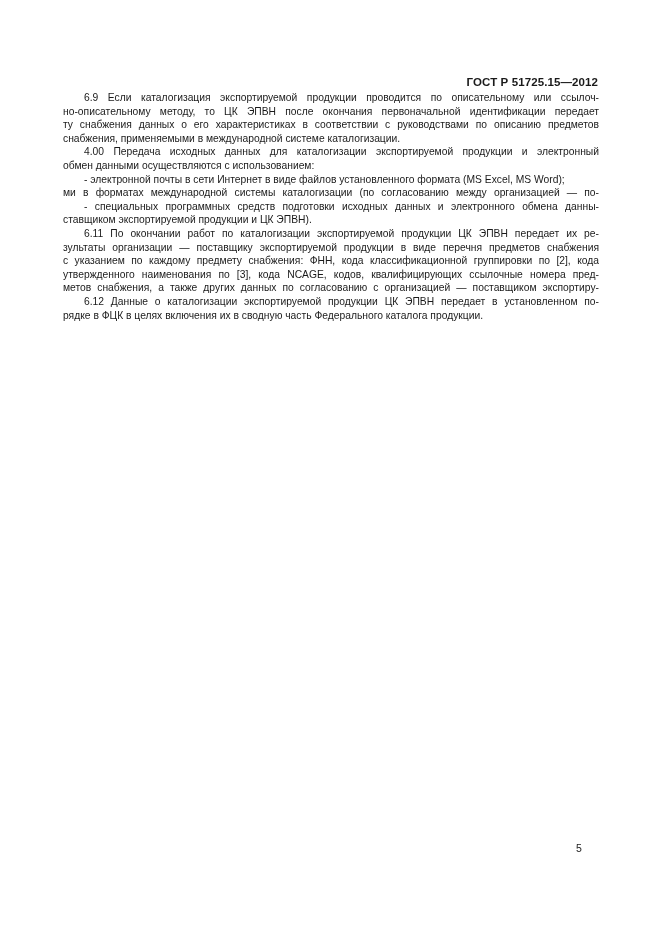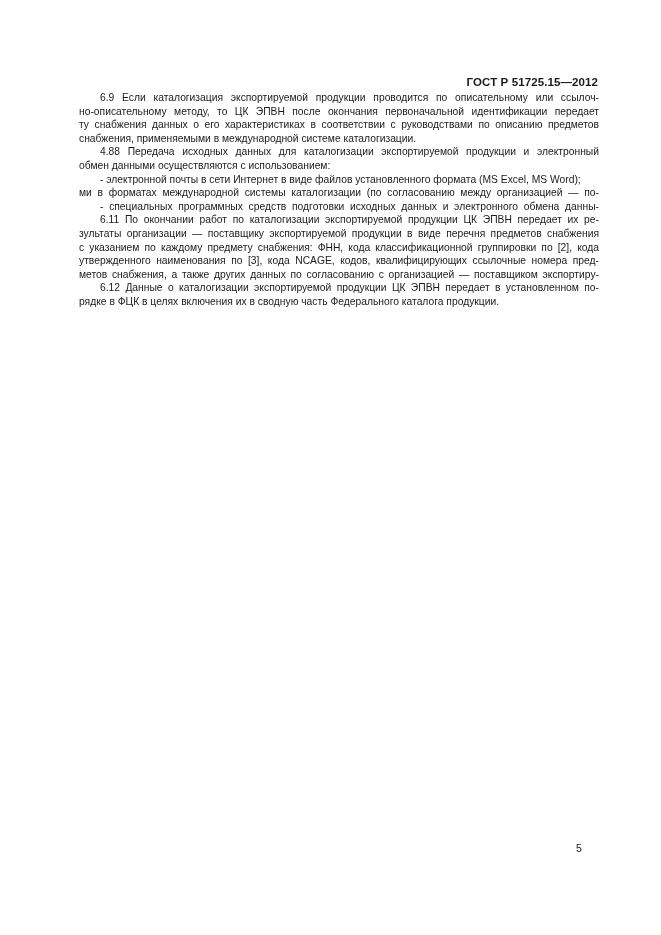"6.9 Если каталогизация экспортируемой" .line { margin-left: 16px -> none }
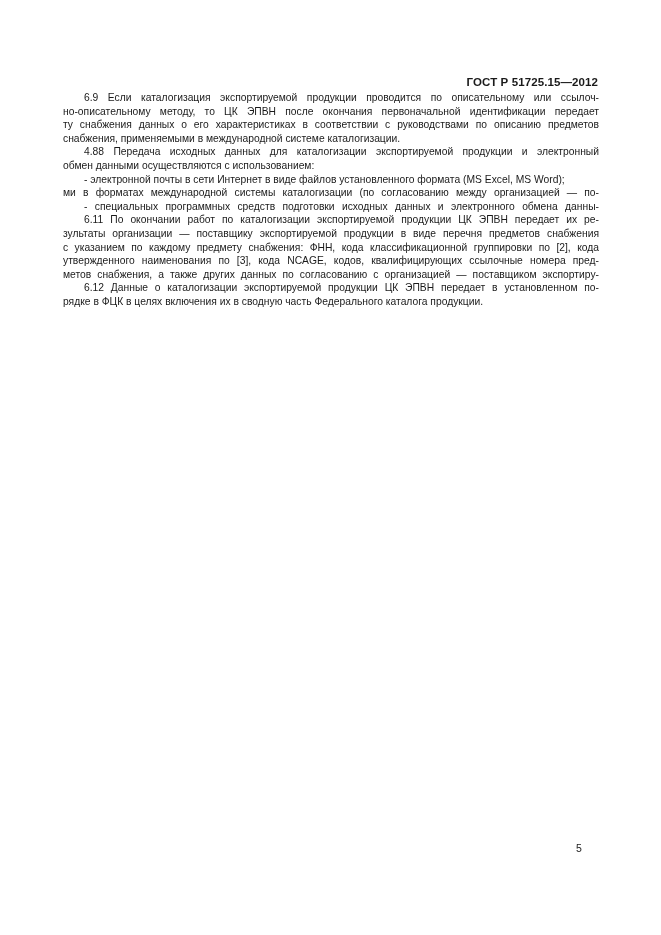"4.88 Передача исходных данных для" span.line { text: 4.88 -> 4.00 }
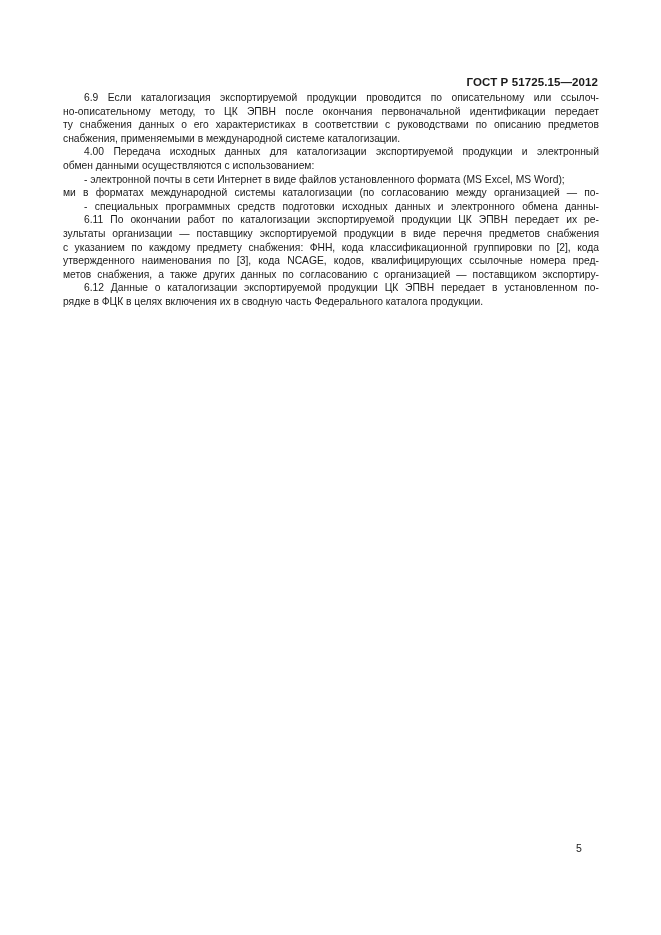"ставщиком экспортируемой продукции и ЦК" span.line { html: none -> <span>ставщиком экспортируемой продукции и ЦК ЭПВН).</span> }
